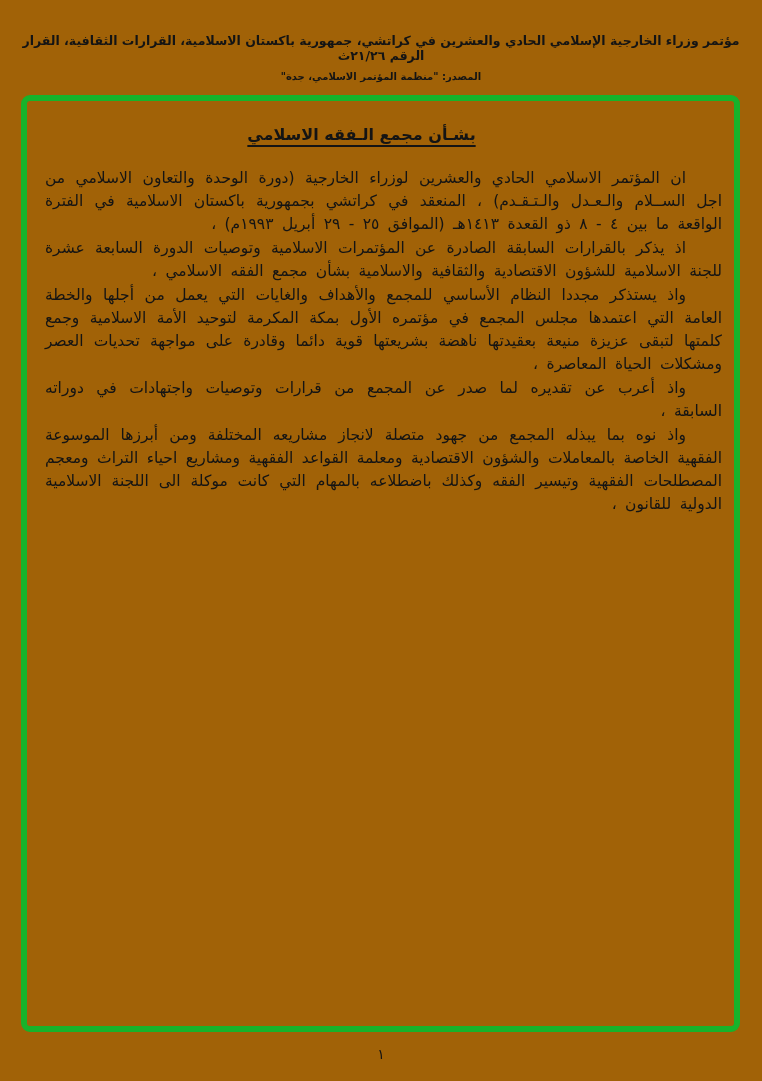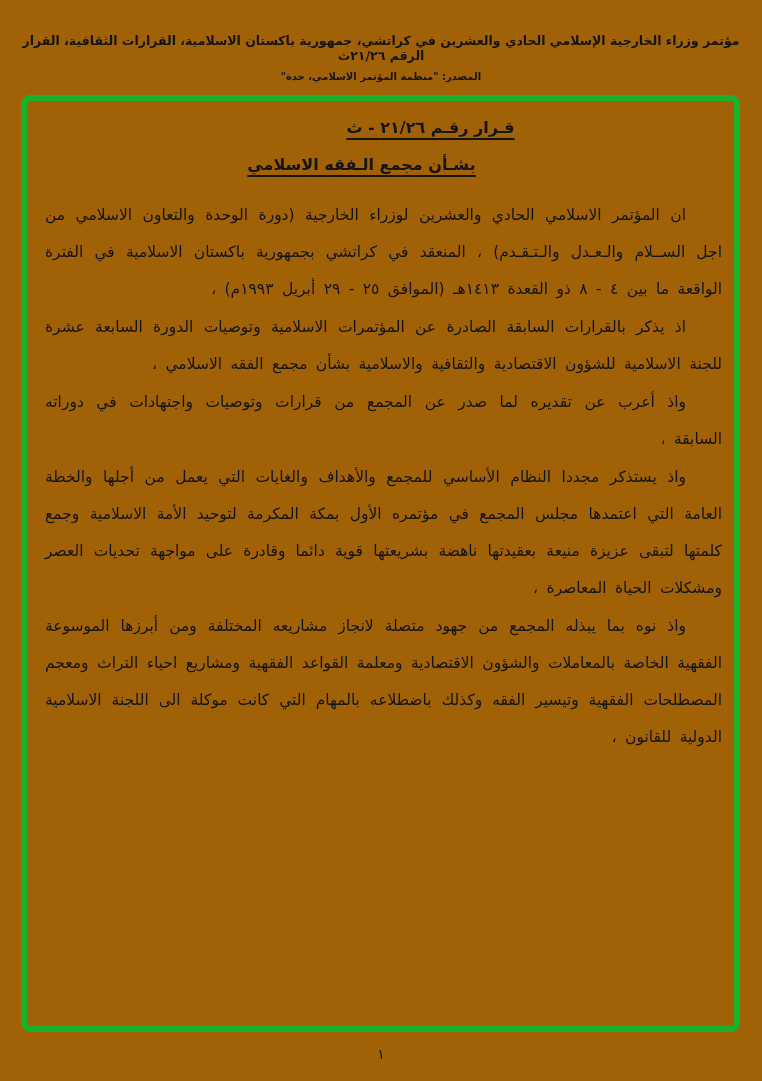"قـرار رقـم ٢١/٢٦ - ث" span.title-line { html: <span>قـرار رقـم ٢١/٢٦ - ث</span> -> none }
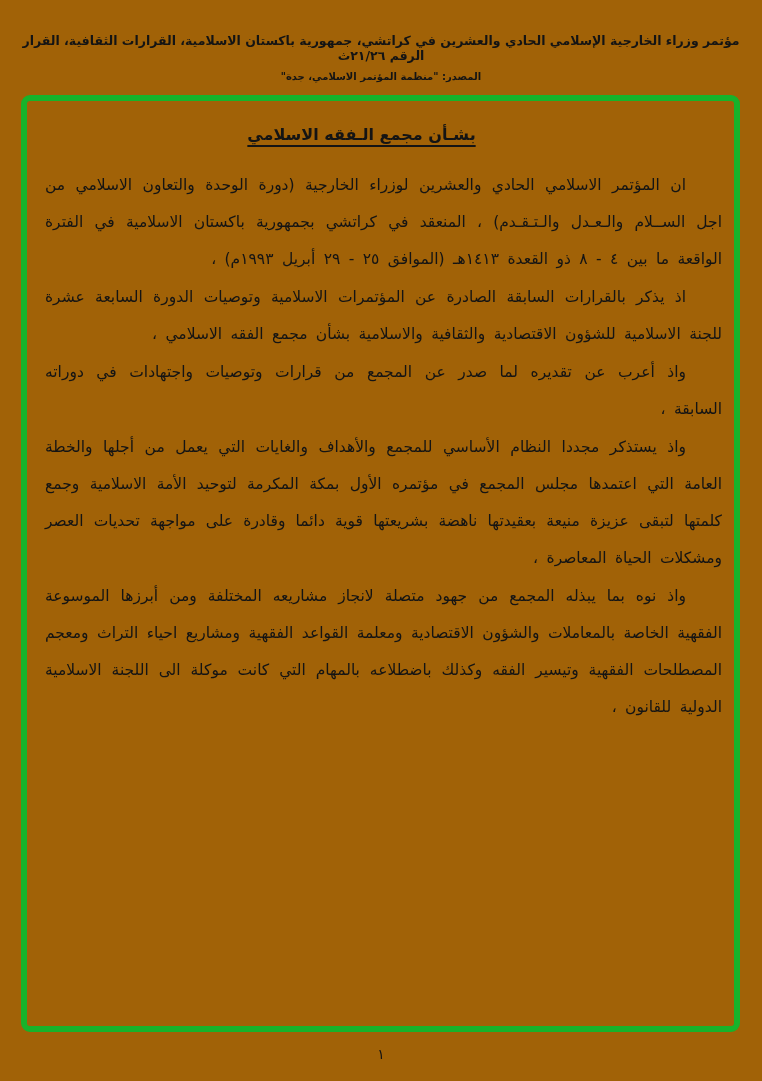"ان المؤتمر الاسلامي الحادي والعشرين" .body-text p { line-height: 37px -> 23px }
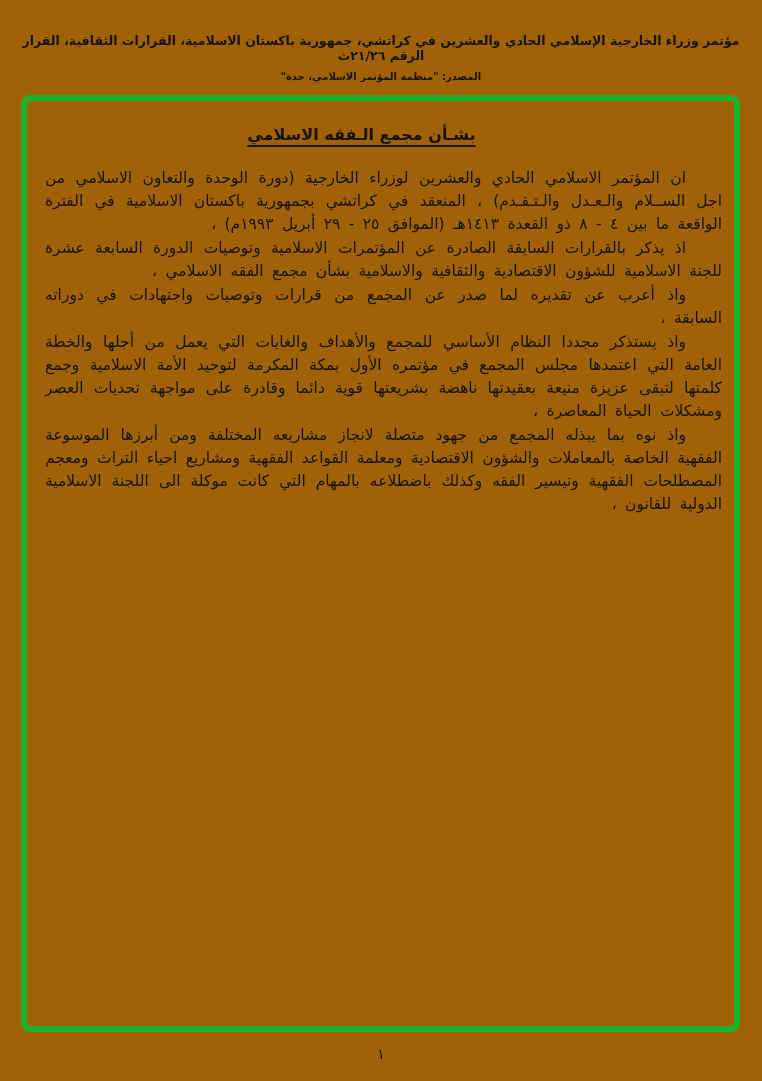"واذ أعرب عن تقديره لما" p { order: before "واذ يستذكر مجددا النظام الأساسي" -> after "واذ يستذكر مجددا النظام الأساسي" }
